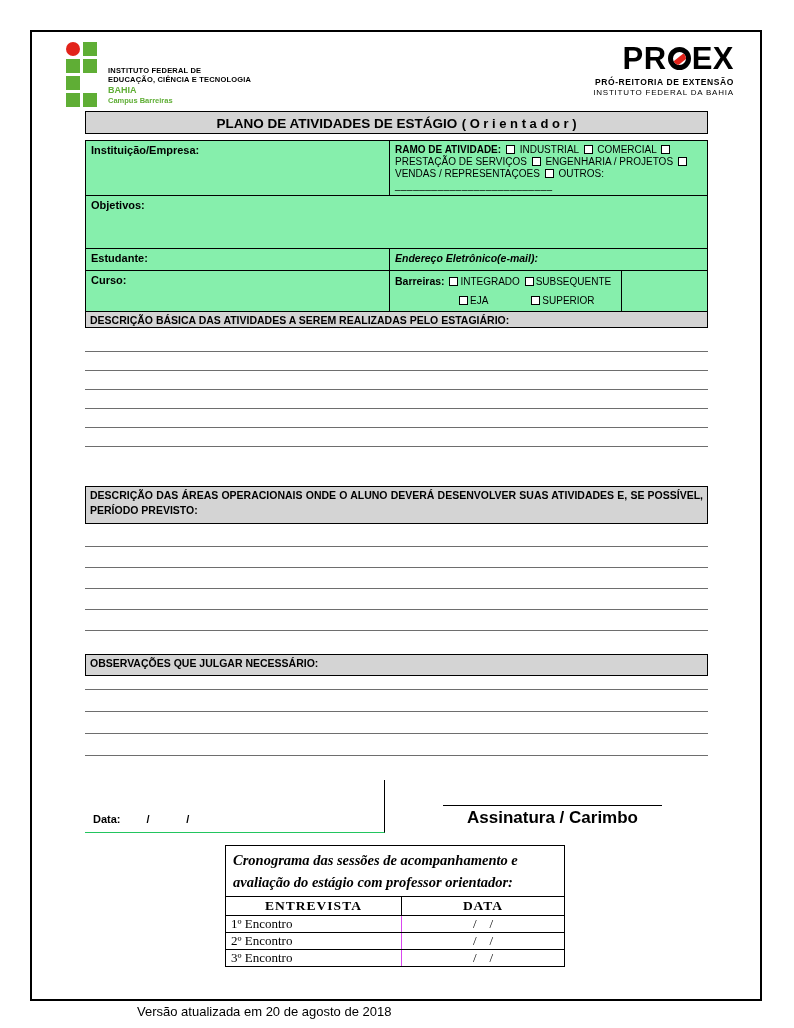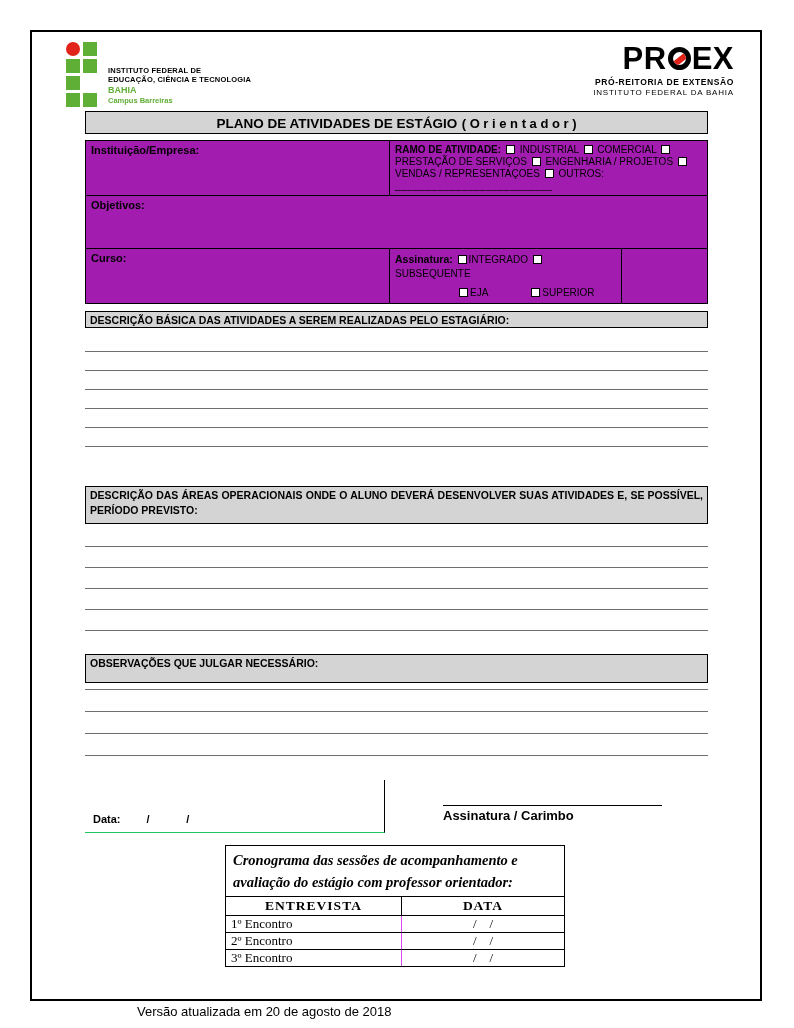"Instituição/Empresa:" .row { background: #a21caf -> #86efac }
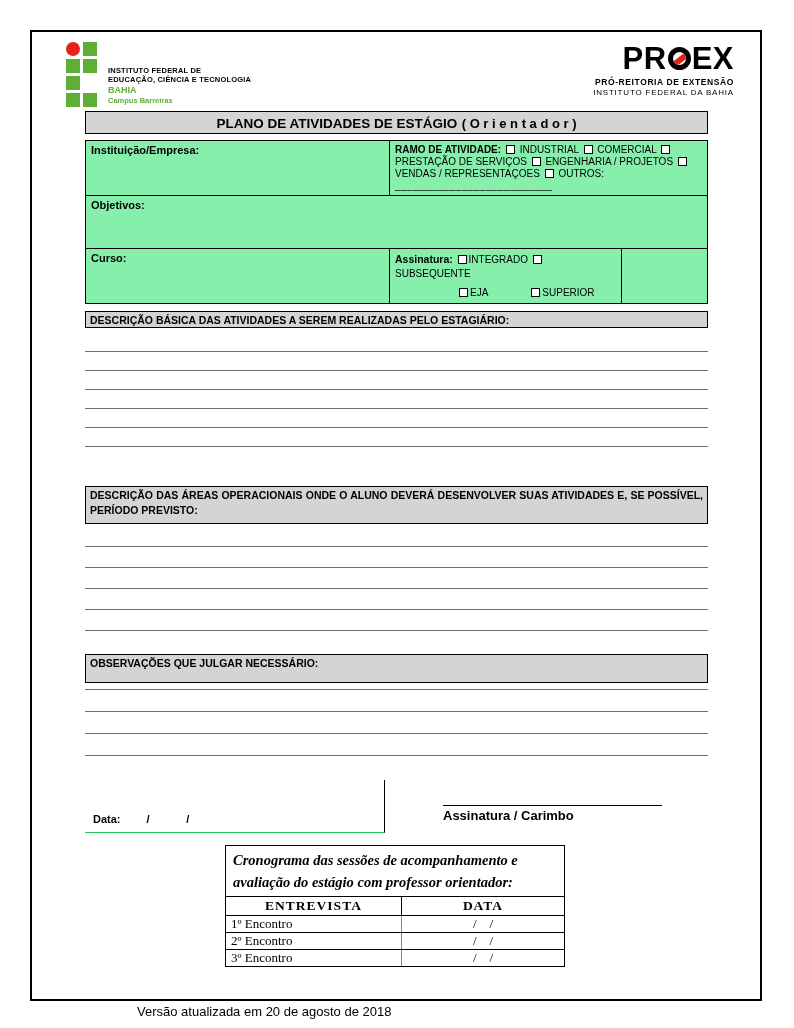"Estudante:" div.row { html: none -> <div> <div> <span>Estudante:</span> </div> <div> <span>Endereço Eletrônico(e-mail):</span> </div> </div> }
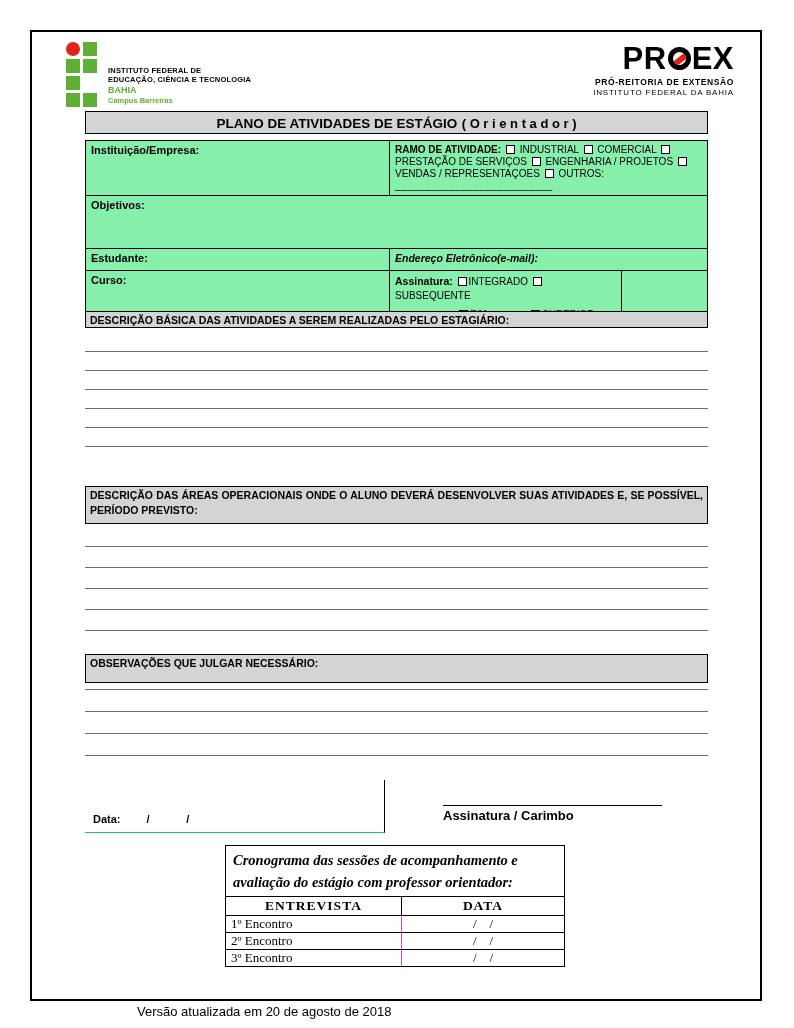"Assinatura:" span.lbl { text: Assinatura -> Barreiras }
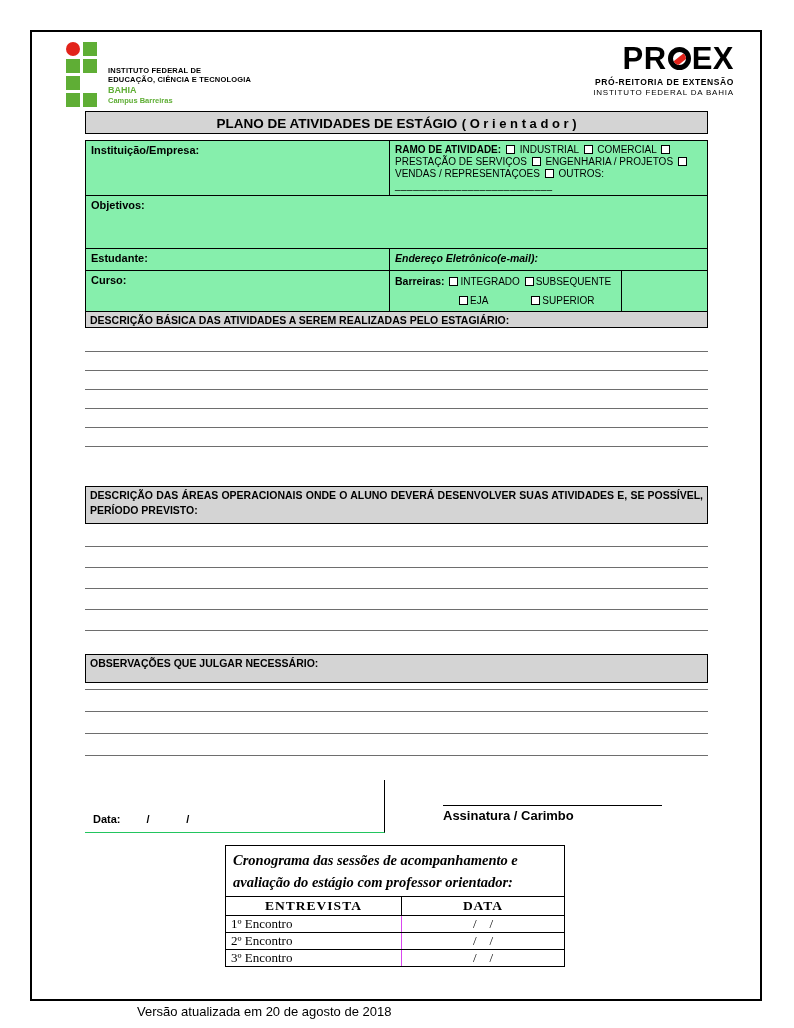"OBSERVAÇÕES QUE JULGAR NECESSÁRIO:" .s3 { height: 29px -> 22px }
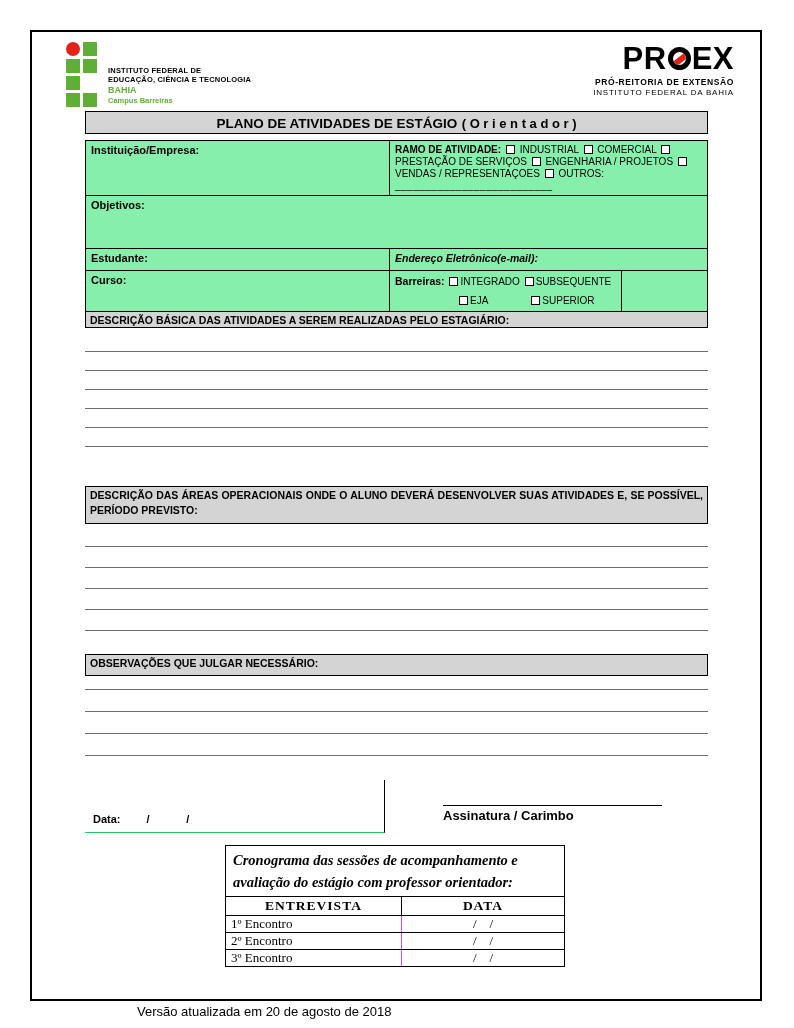"Assinatura / Carimbo" .sig-label { font-size: 13px -> 17px; text-align: none -> center }
